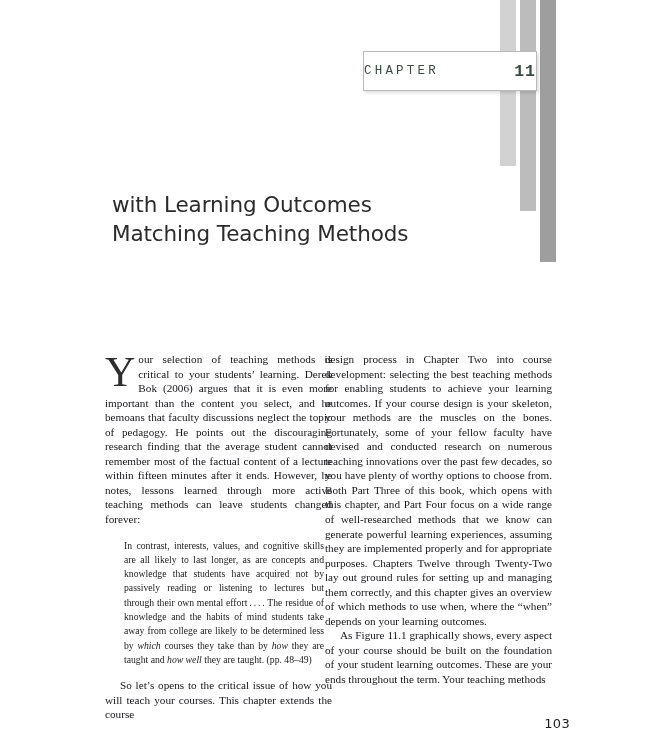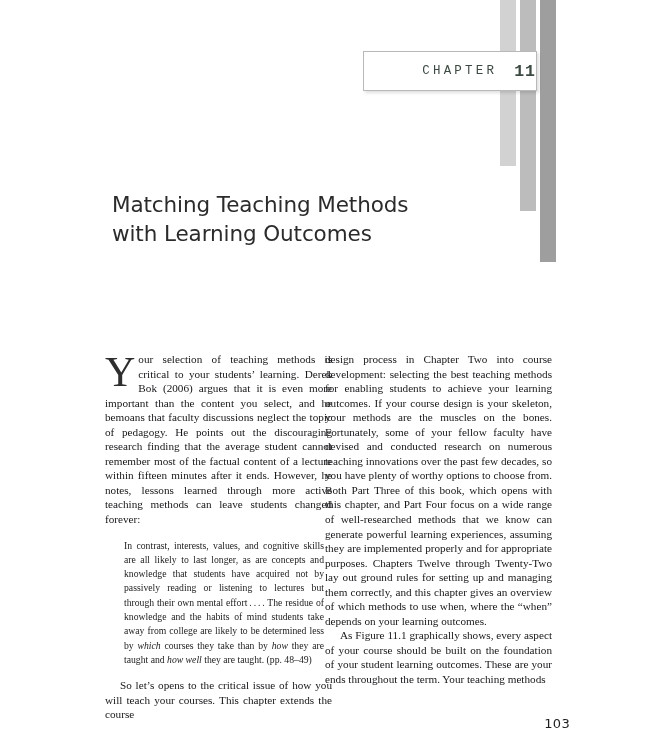"CHAPTER" #chapter-plate { justify-content: flex-end -> space-between }
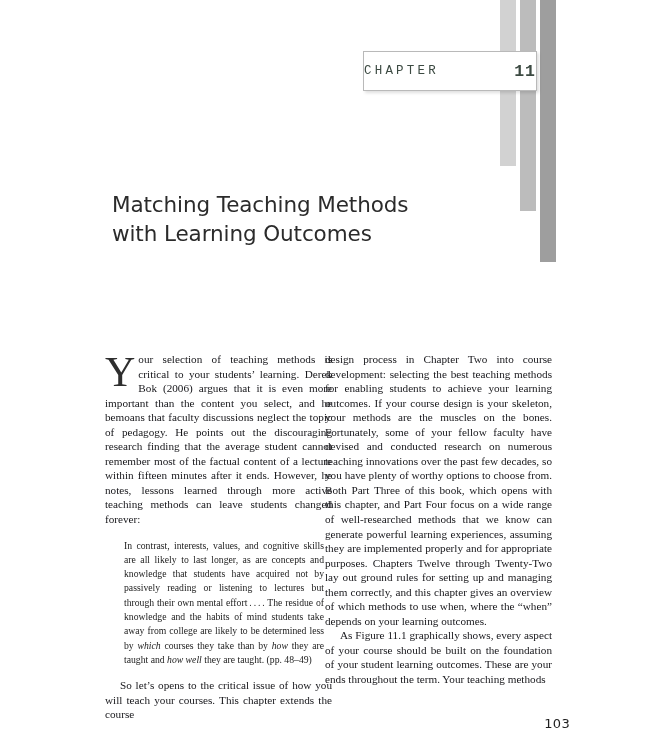"Matching Teaching Methods" span.tline { order: before "with Learning Outcomes" -> after "with Learning Outcomes" }
